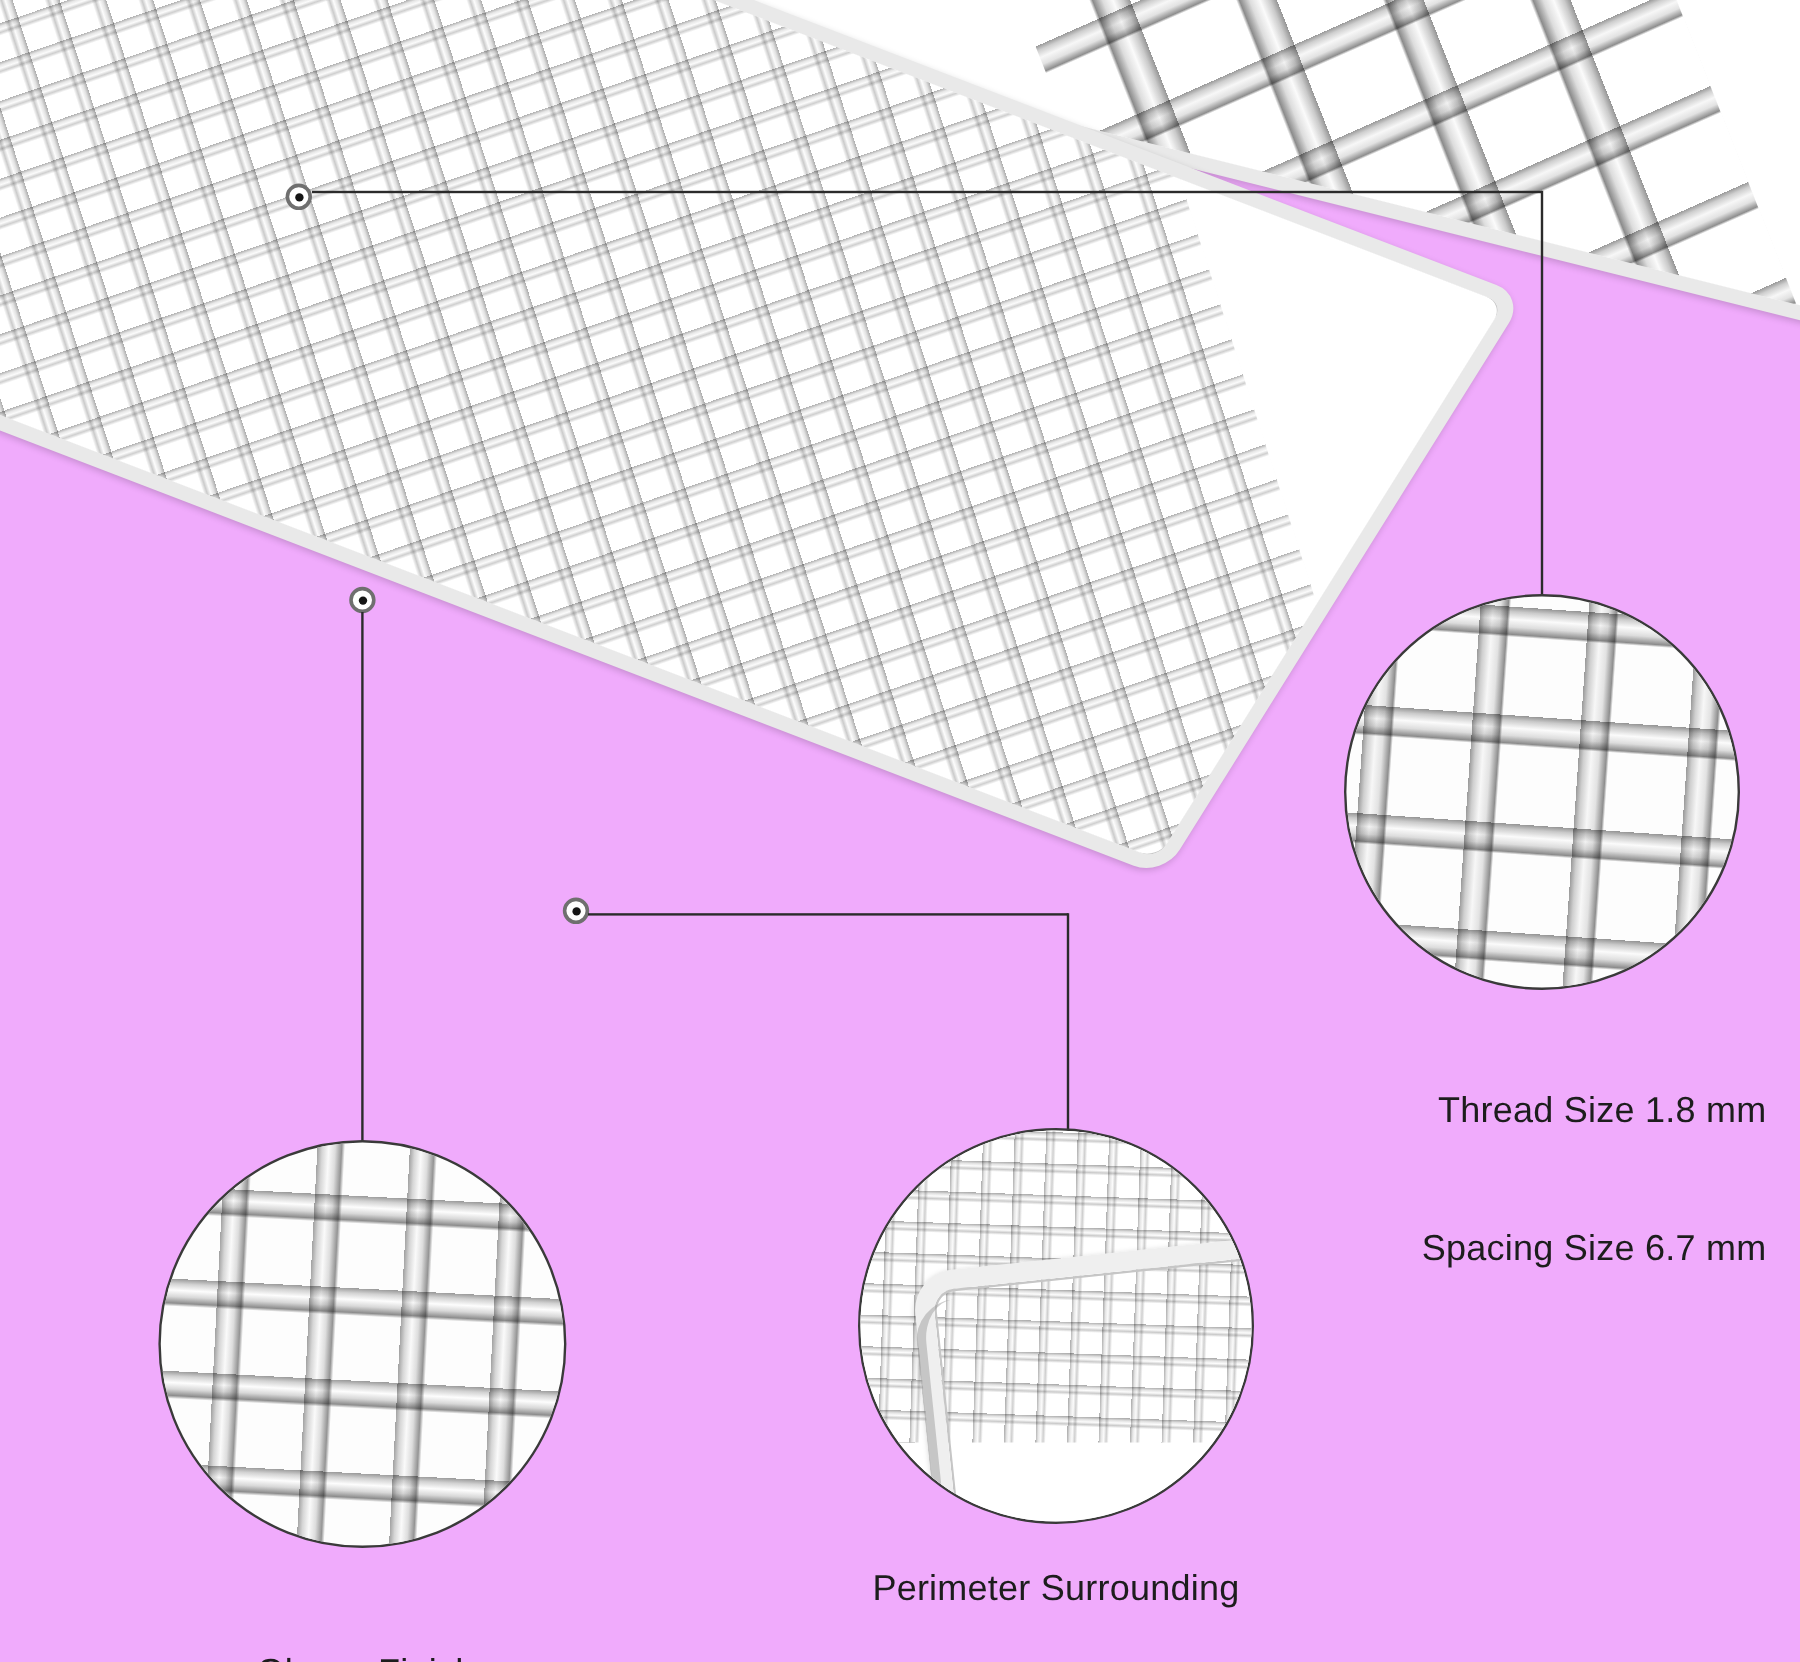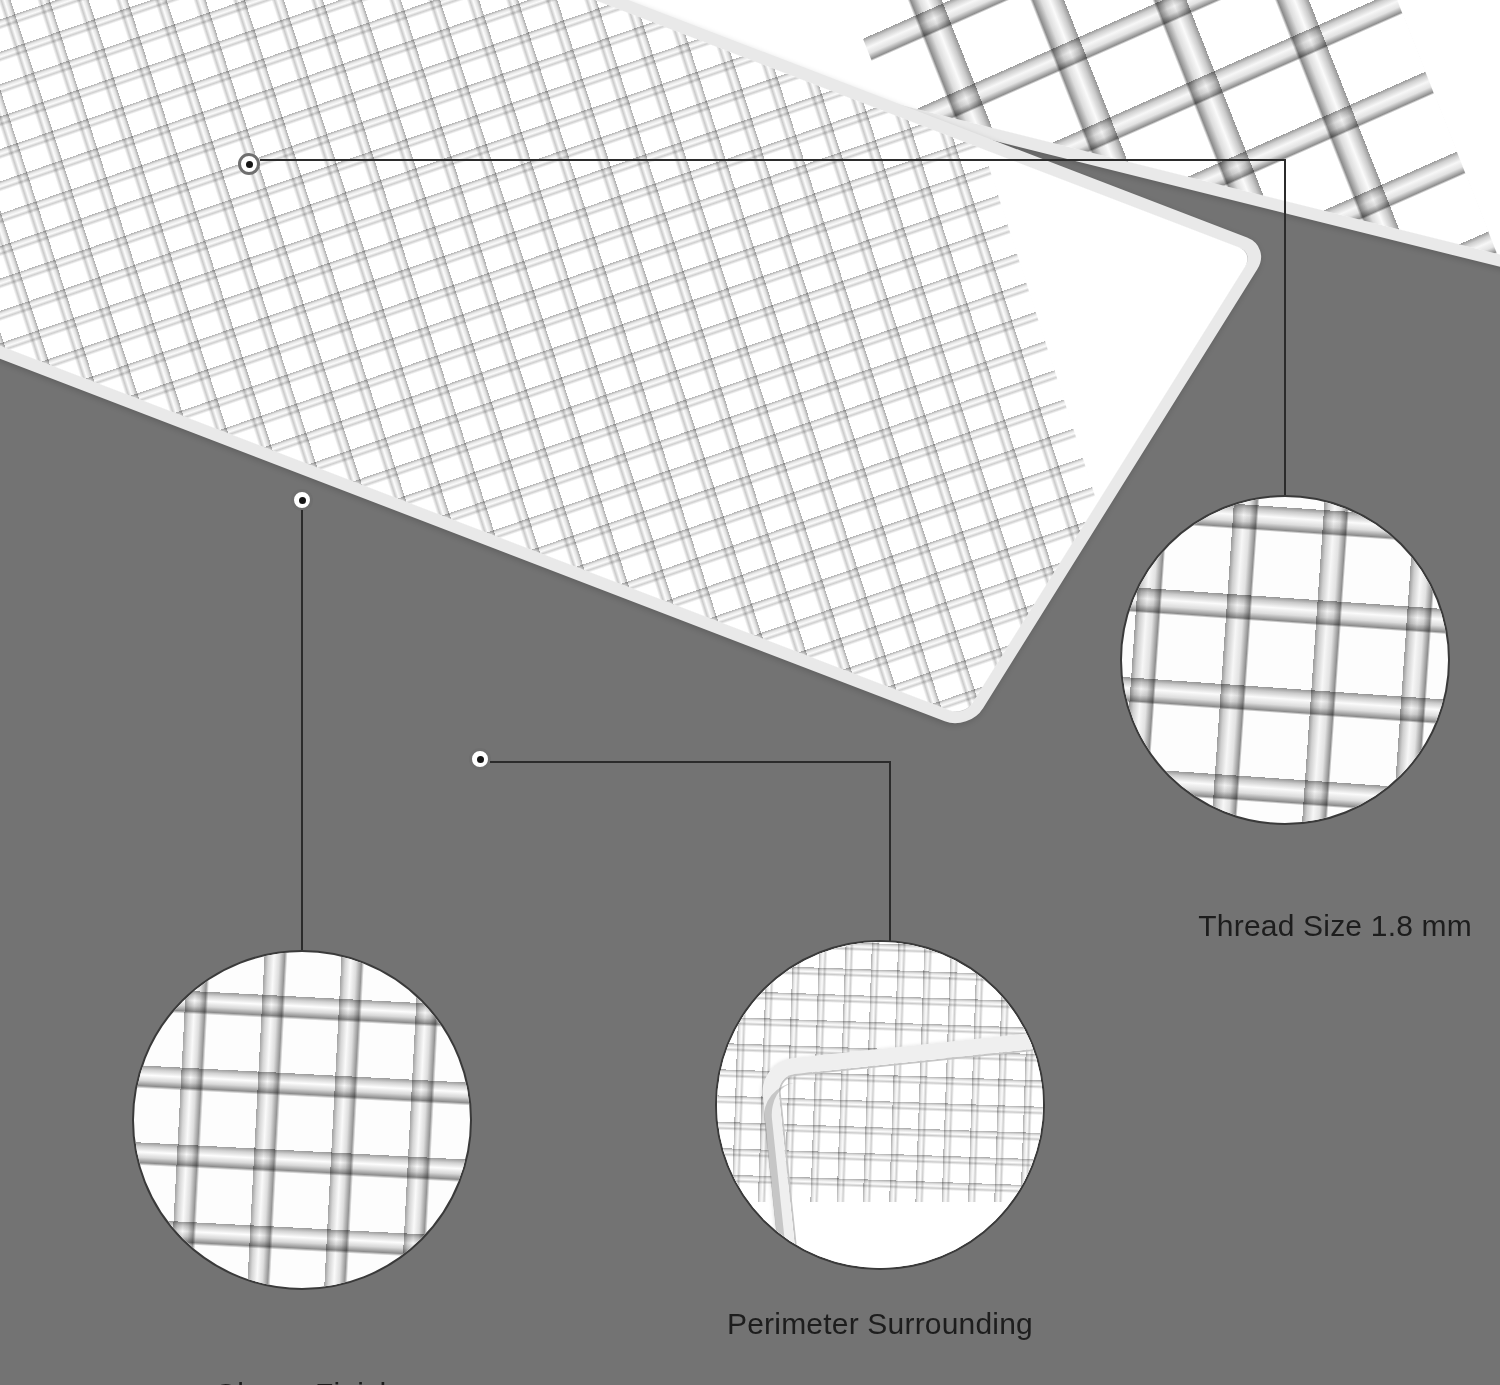"Thread Size 1.8 mm" #stage { background: #737373 -> #f0abfc }
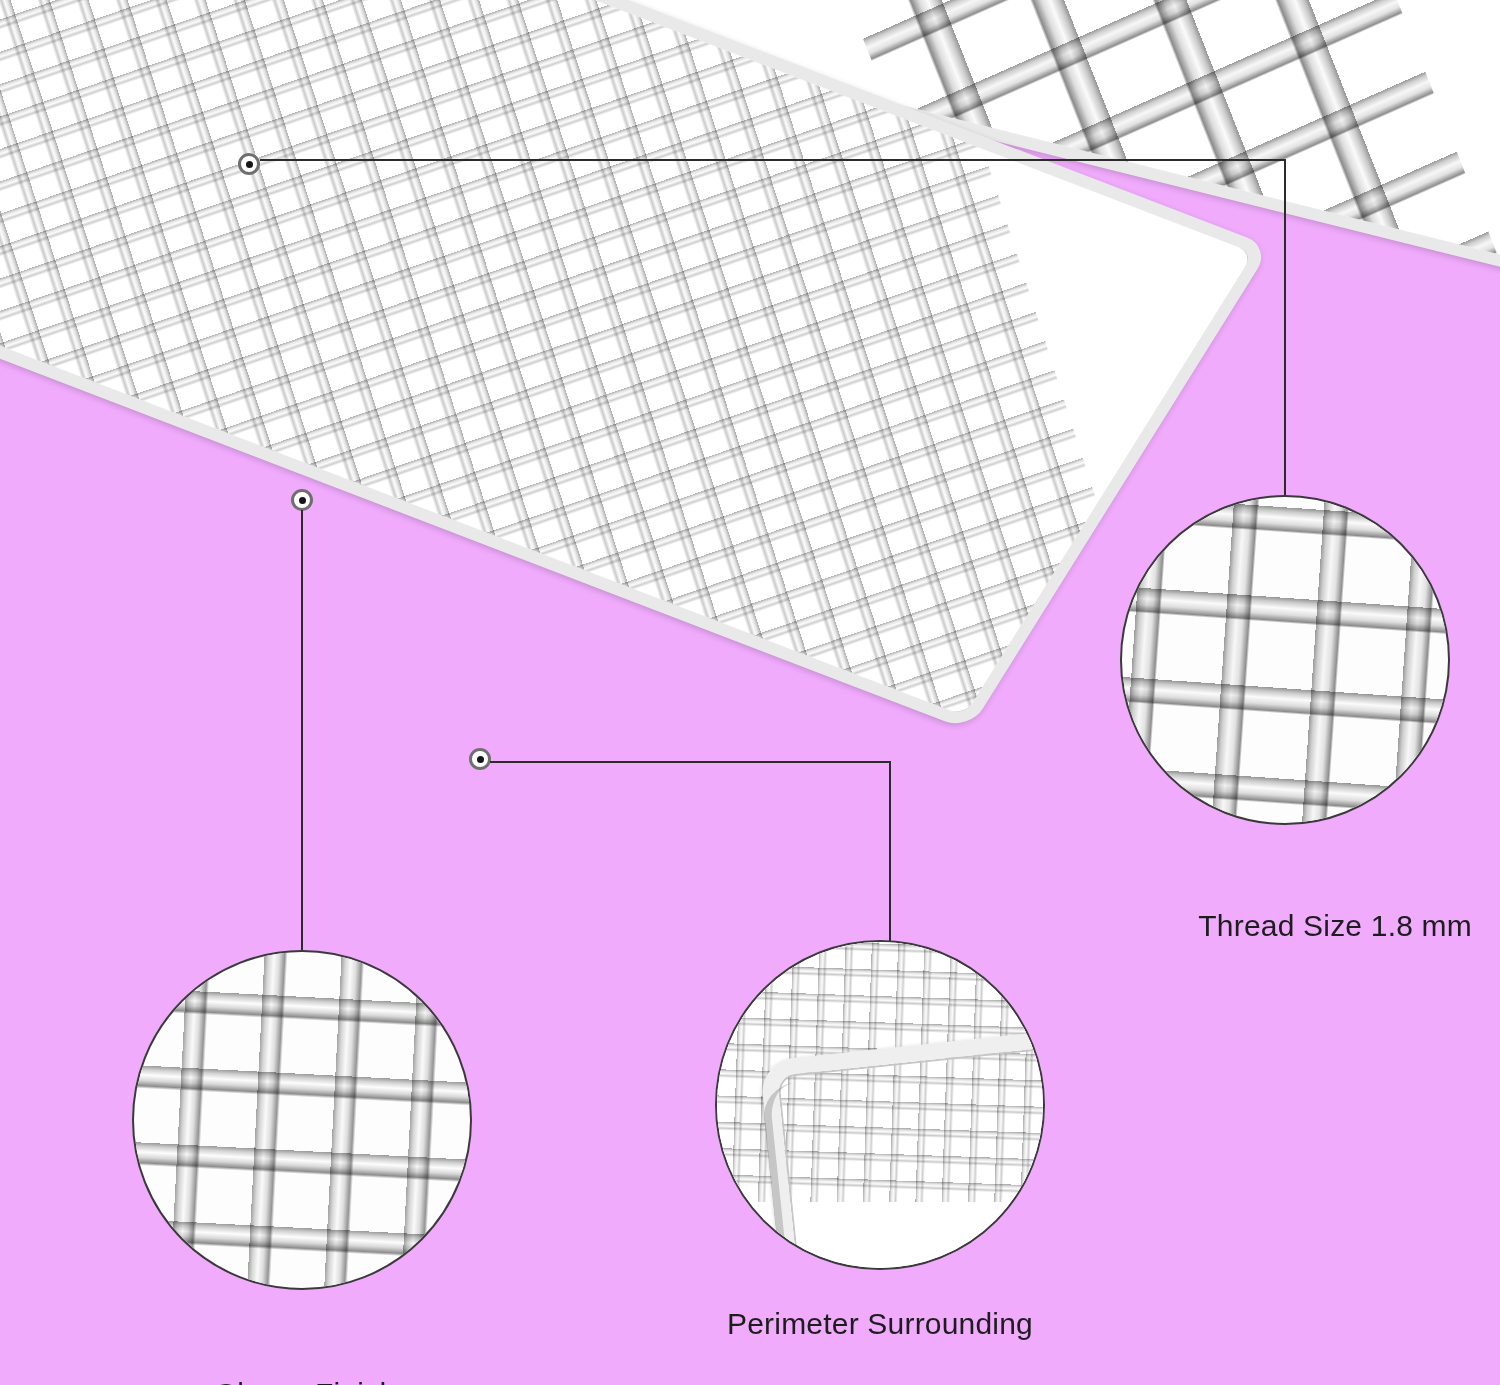"Spacing Size 6.7 mm" div { html: none -> <div>Spacing Size 6.7 mm</div> }
